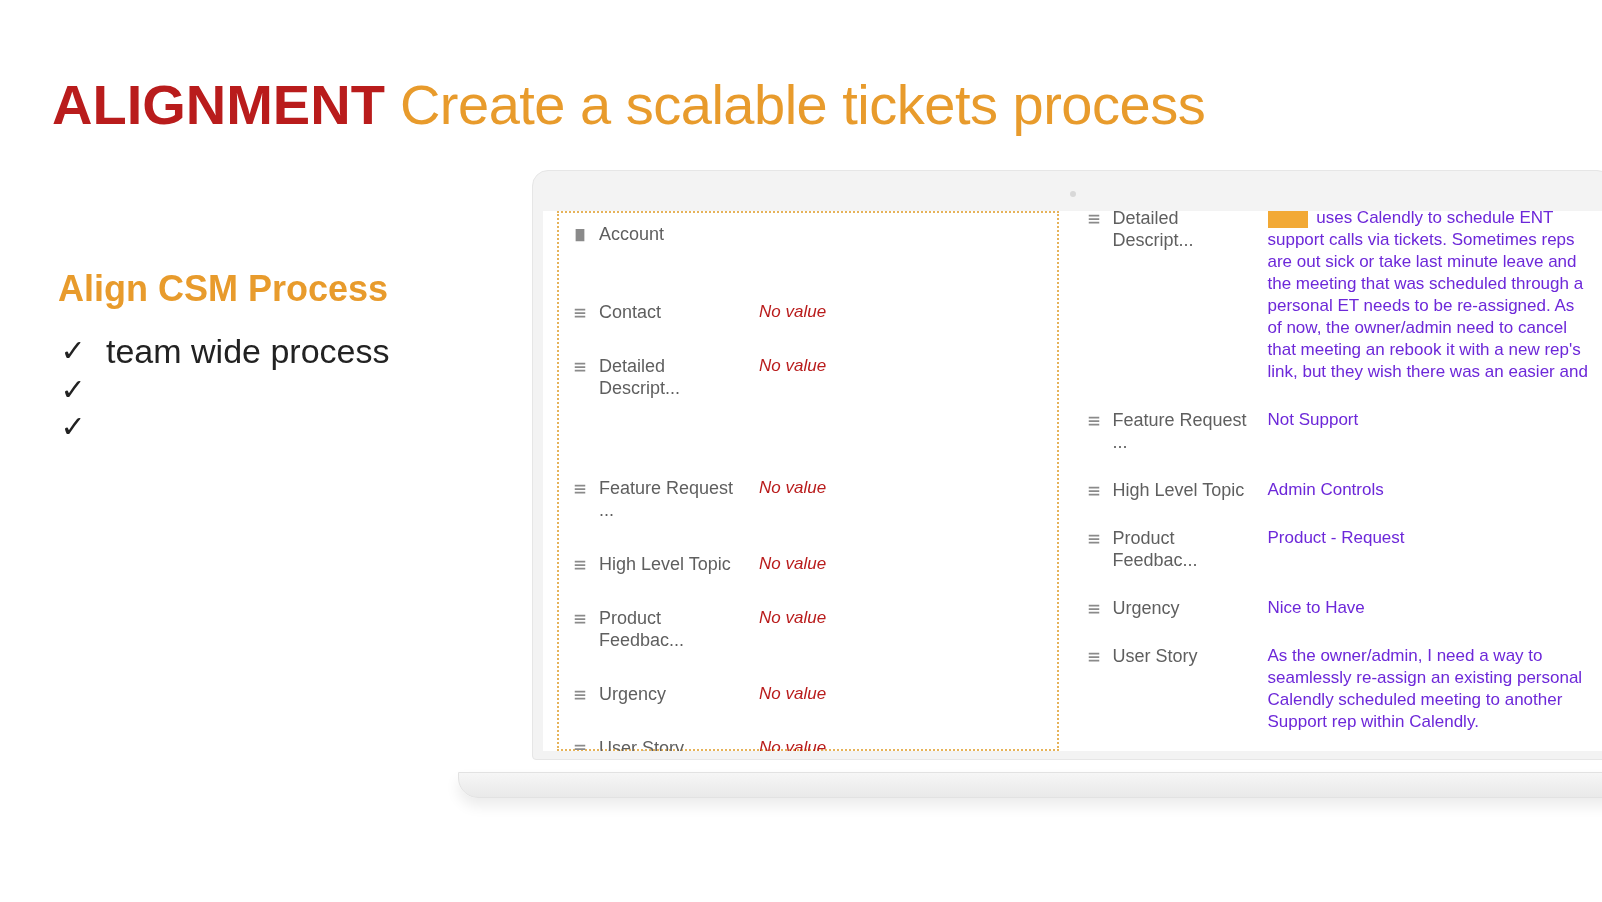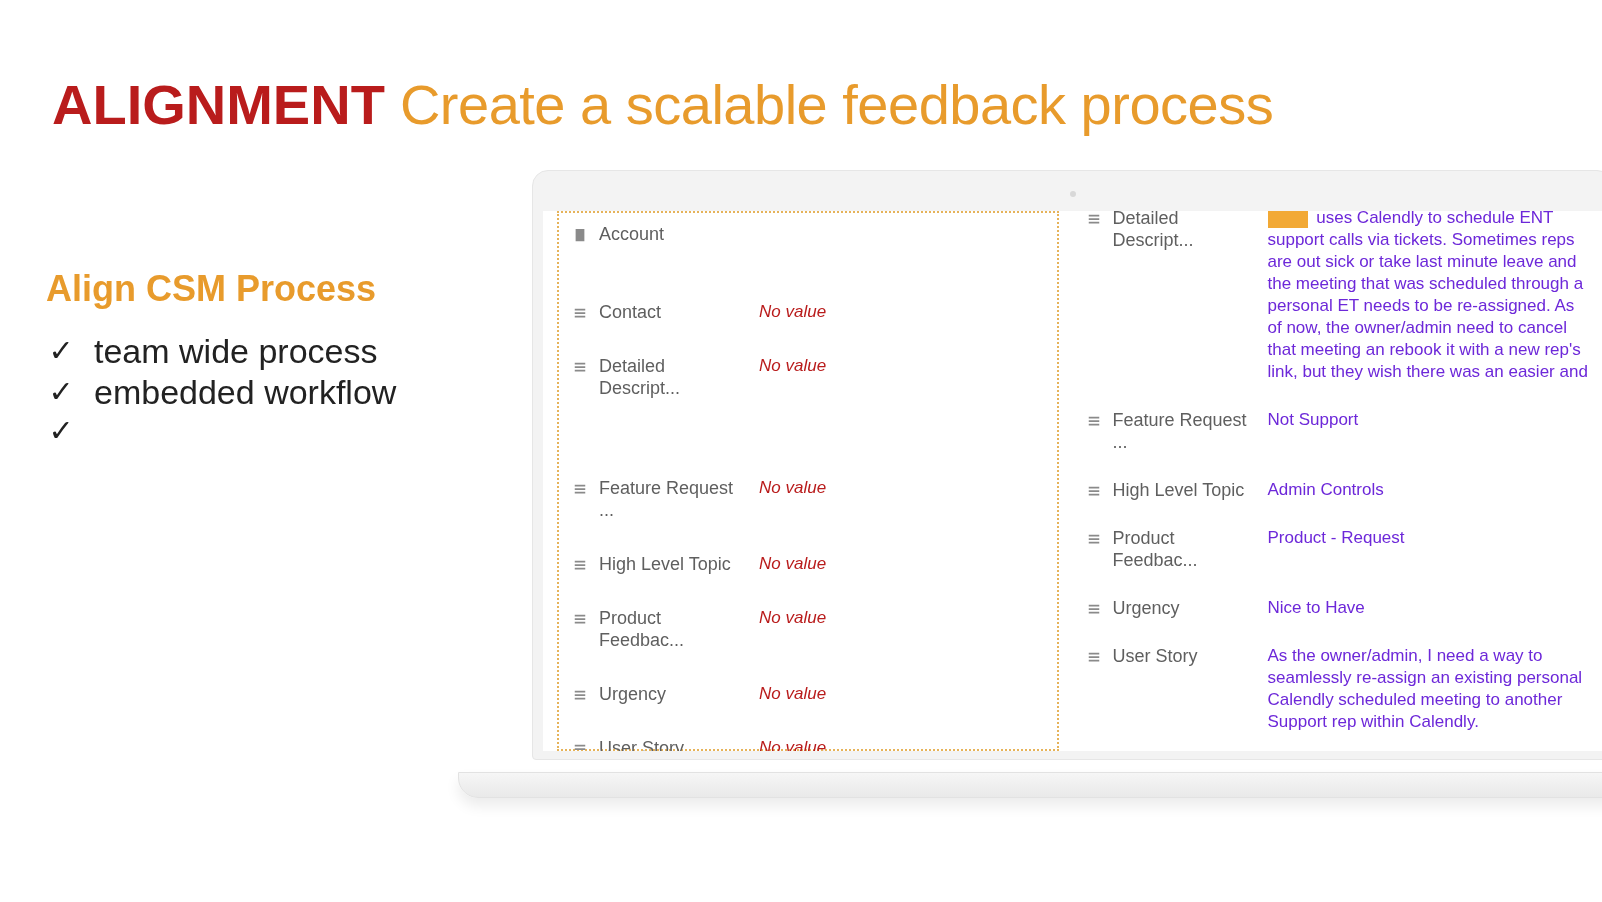"Create a scalable feedback process" span { text: feedback -> tickets }
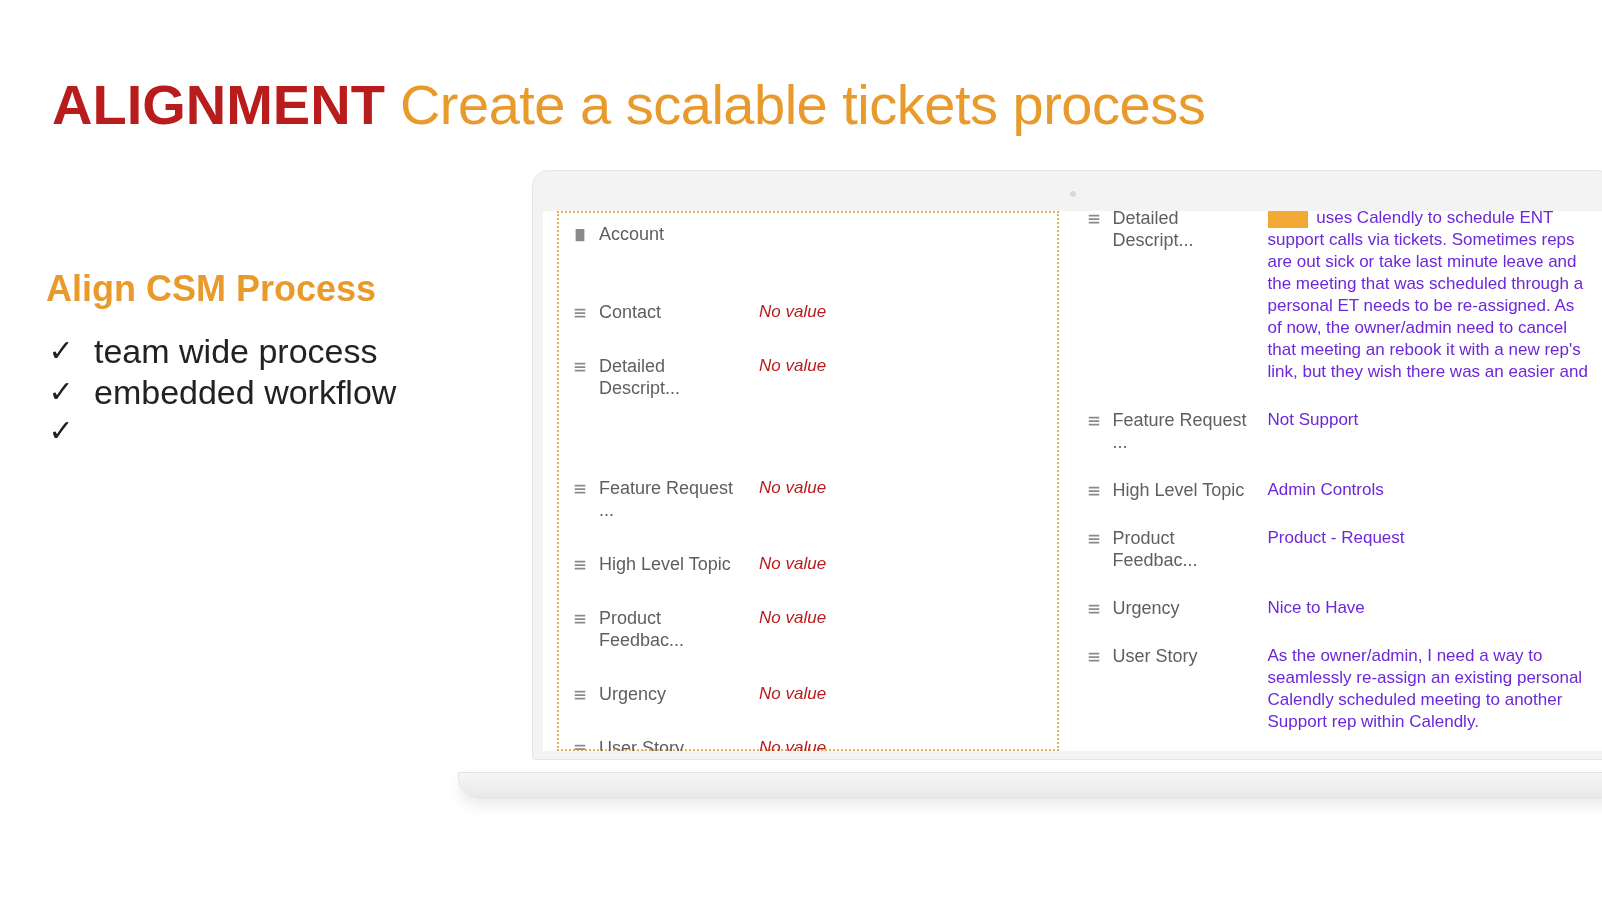"Align CSM Process" .left-block { left: 46px -> 58px }
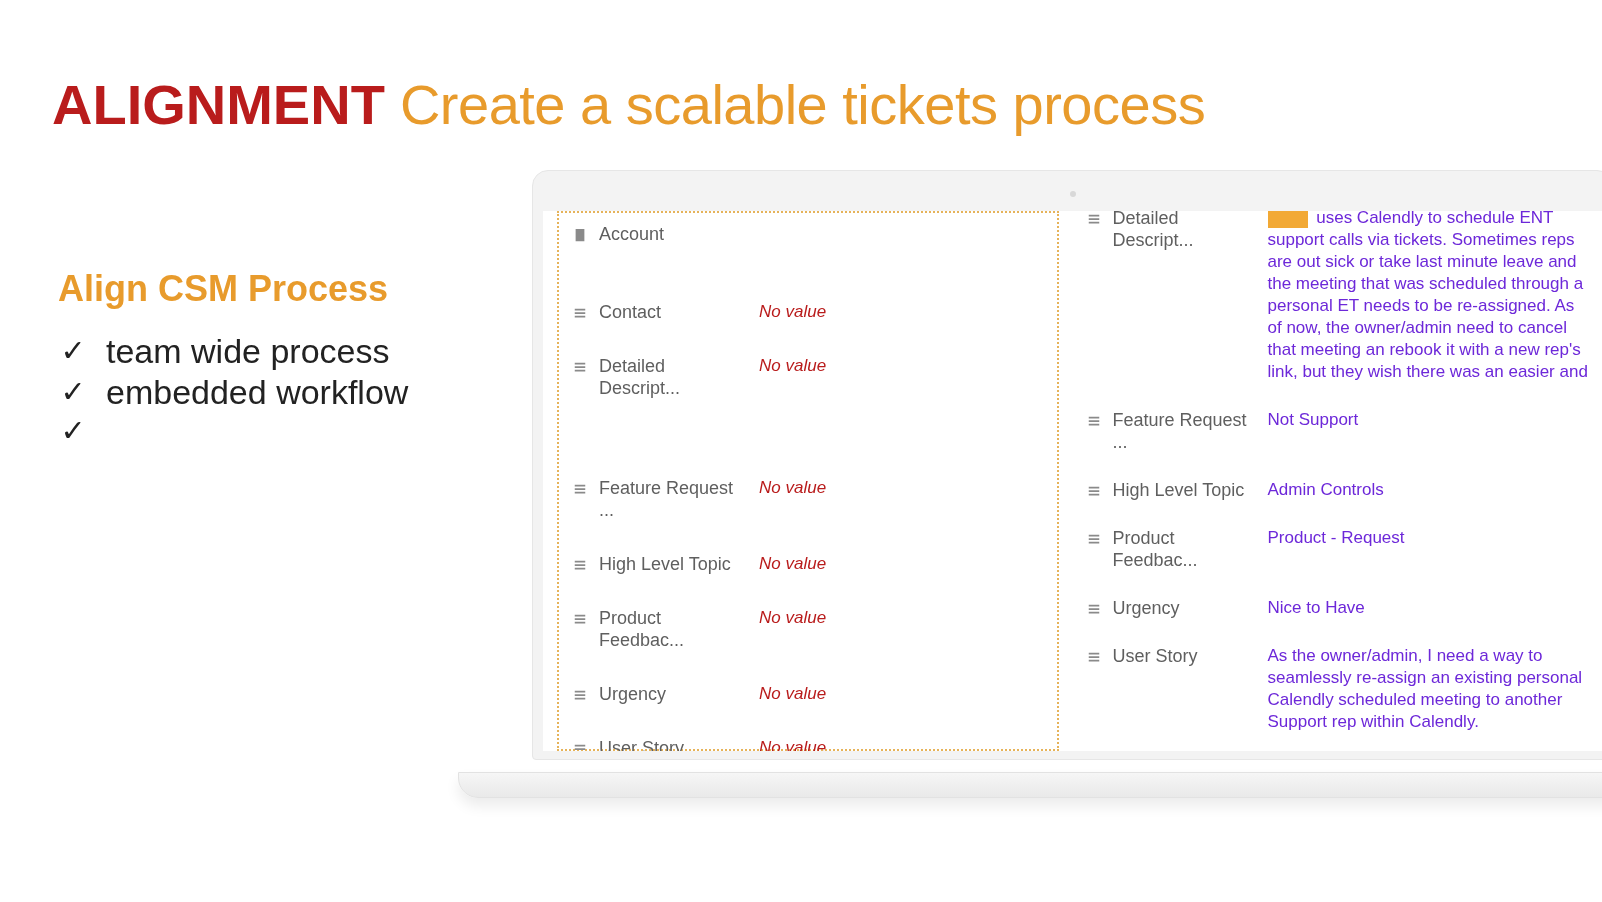"embedded workflow" span { html: <span>embedded workflow</span> -> none }
